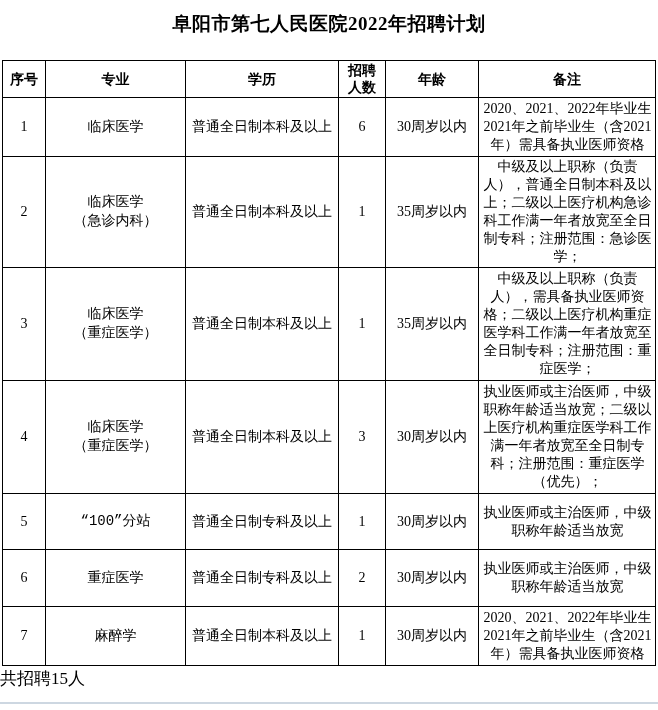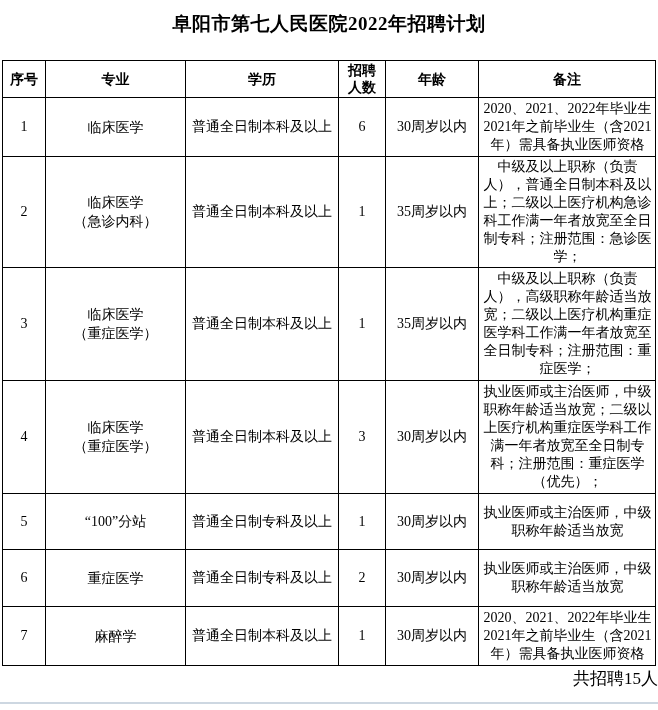"临床医学" td.major { font-family: none -> Liberation Mono, monospace }
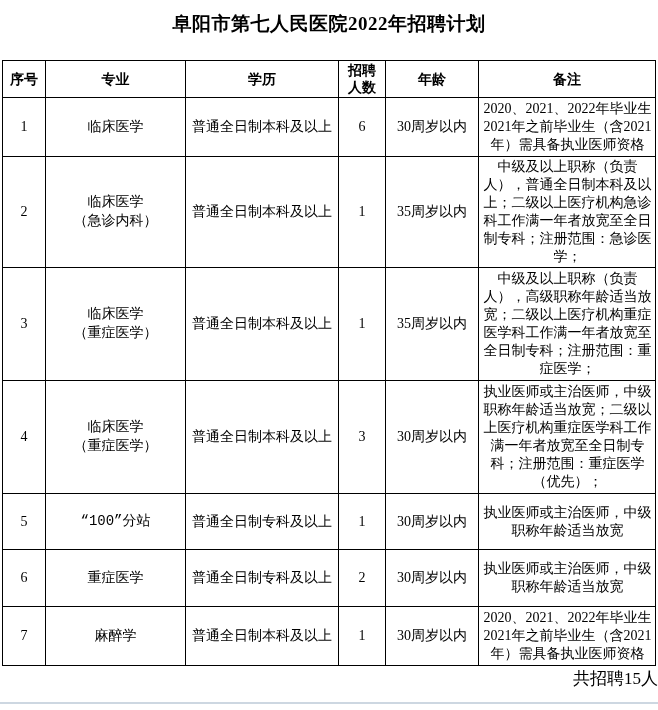"中级及以上职称（负责人），高级职称年龄适当放宽；二级以上医疗机构重症医学科工作满" td.remark { text: 高级职称年龄适当放宽 -> 需具备执业医师资格 }
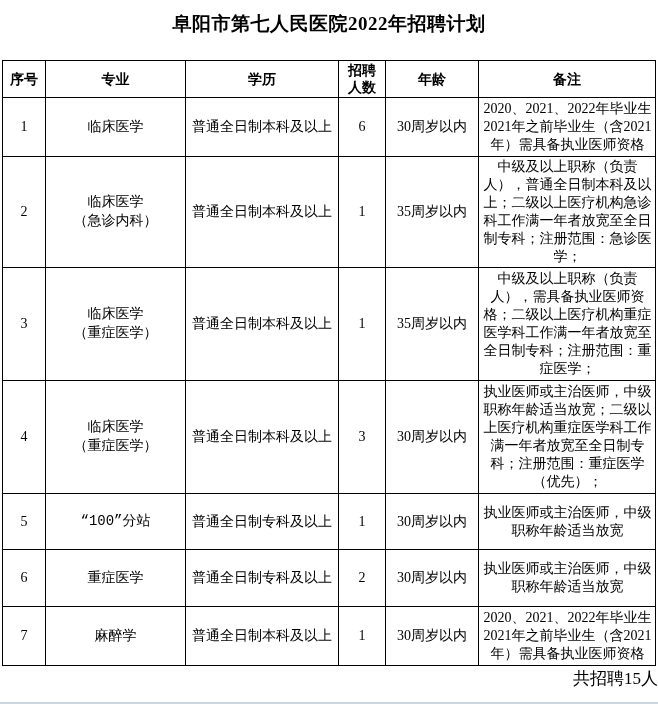"共招聘15人" .footer { text-align: right -> left }
